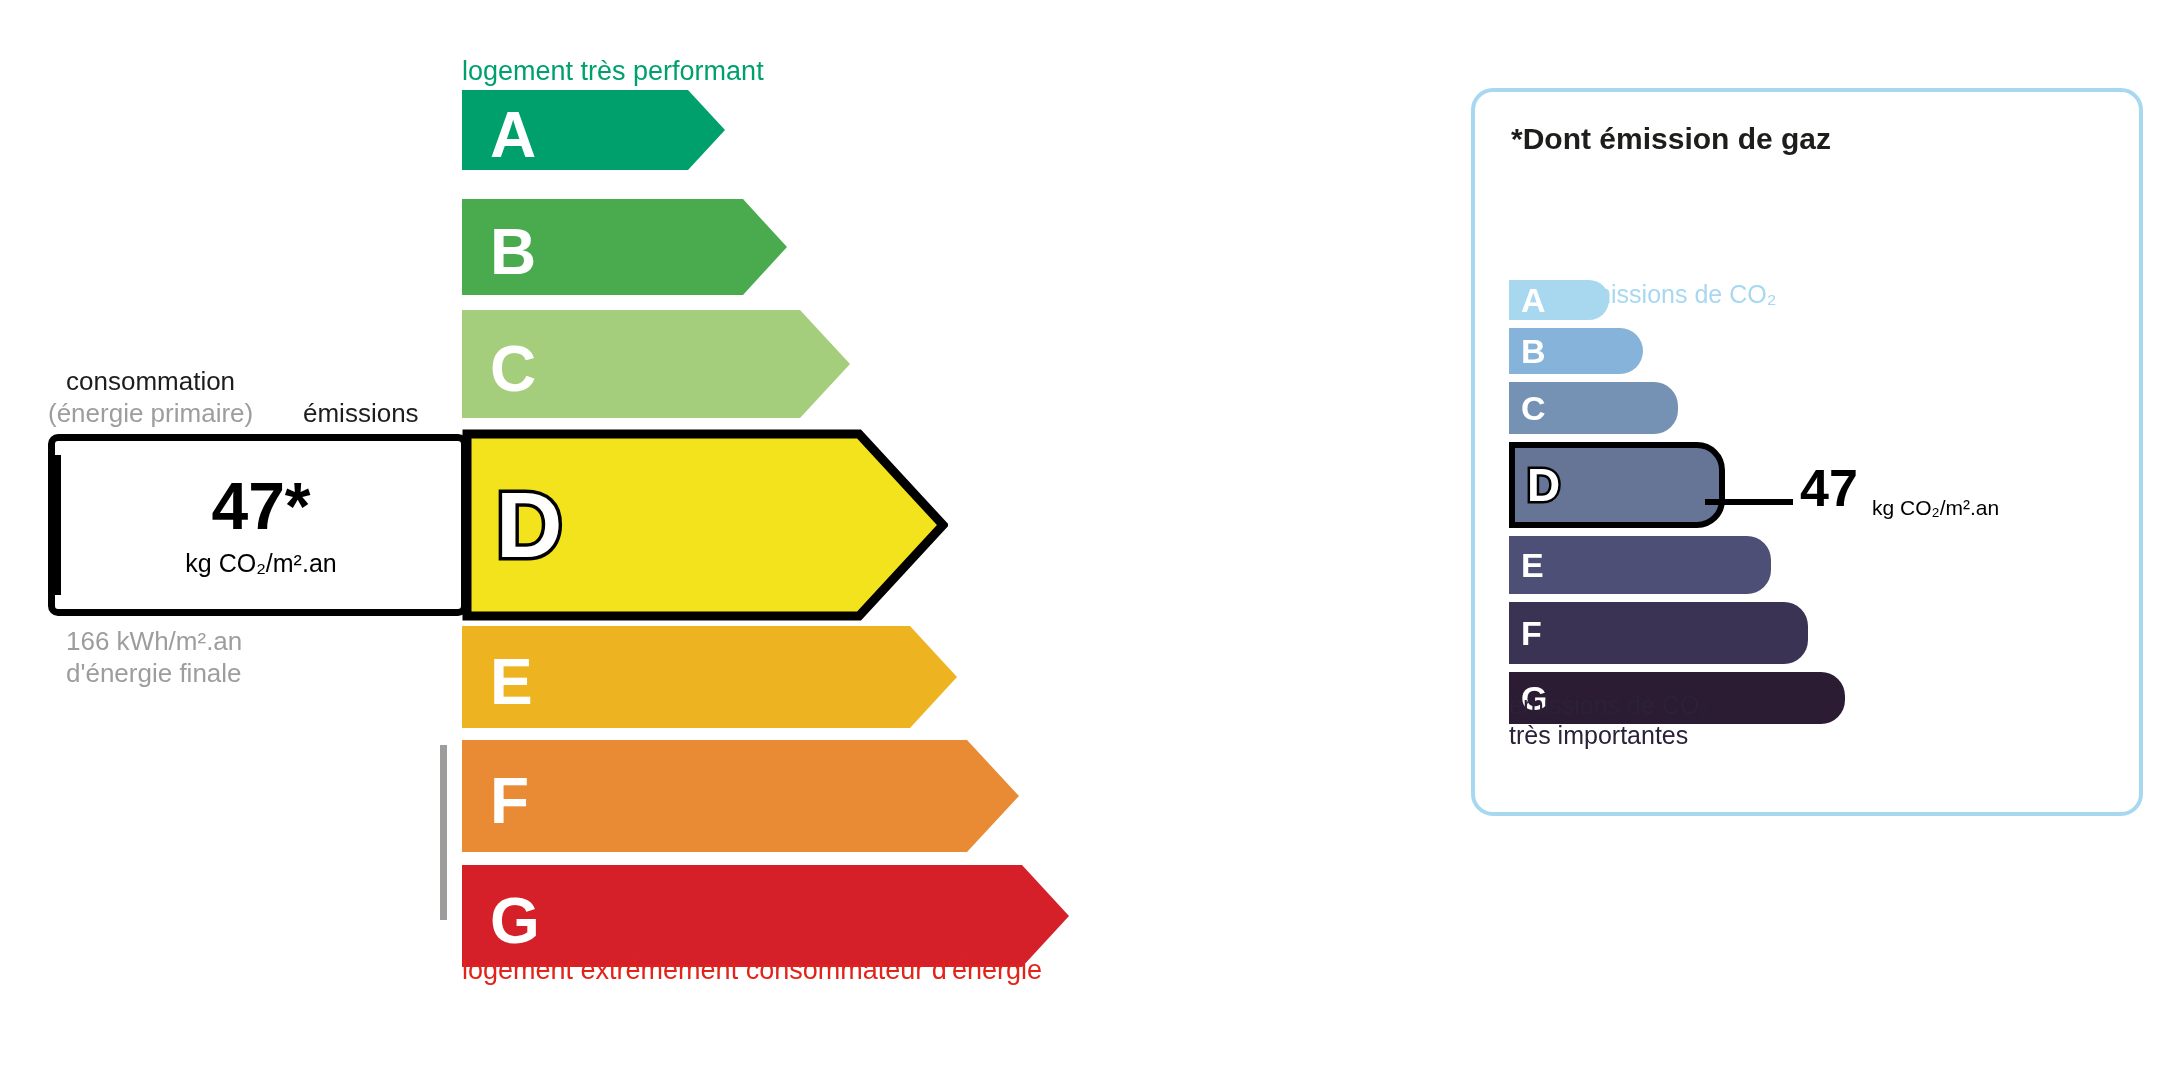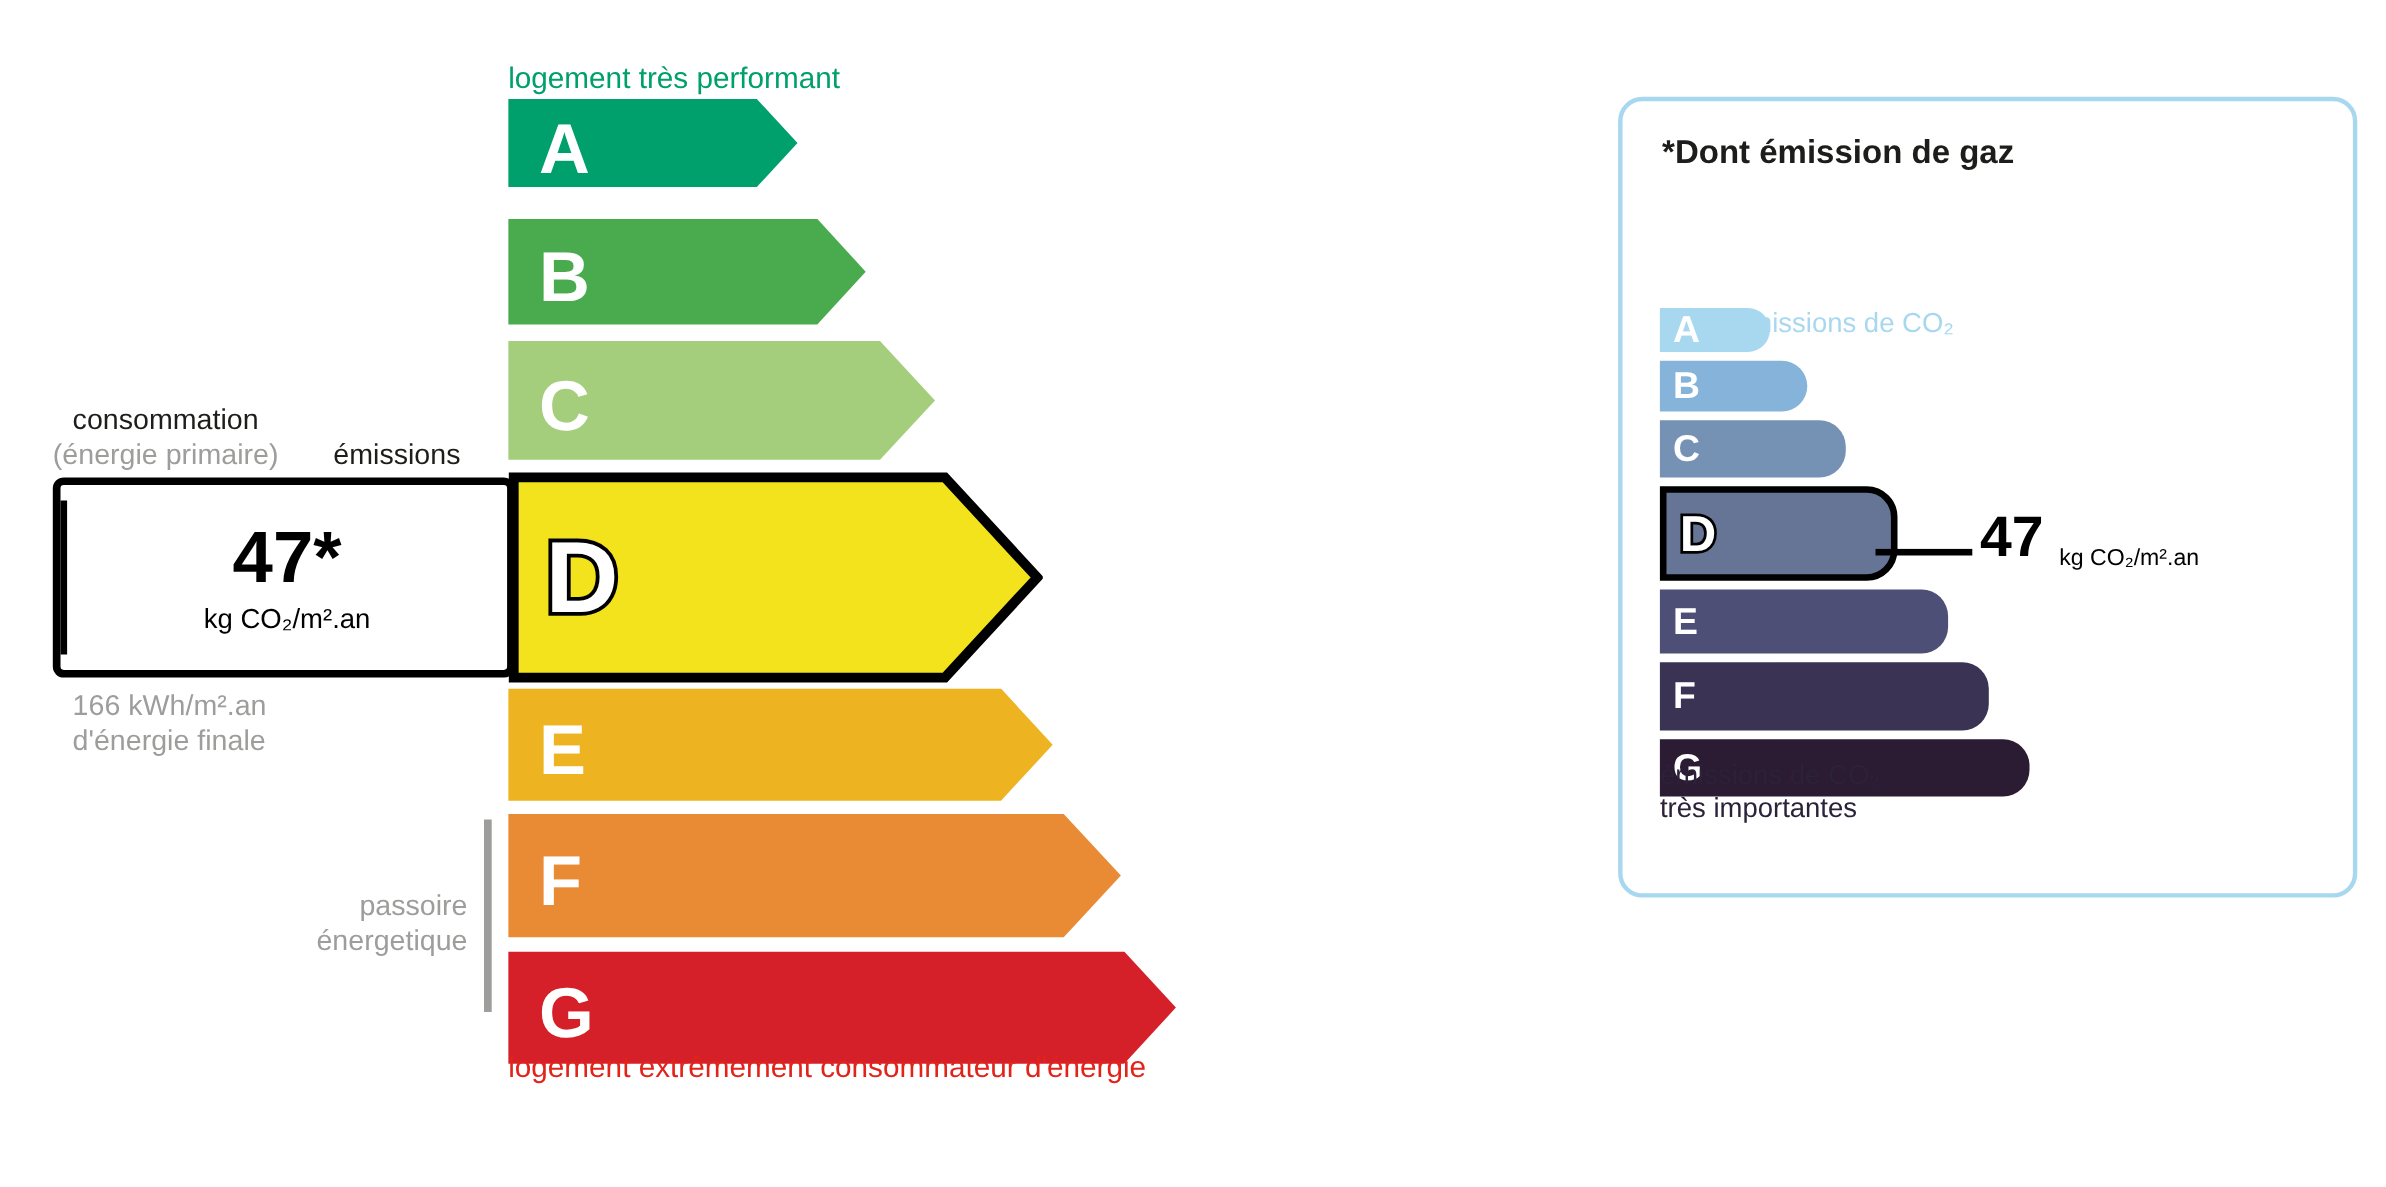"passoire" div { html: <div> <div>passoire</div> <div>énergetique</div> </div> -> none }
